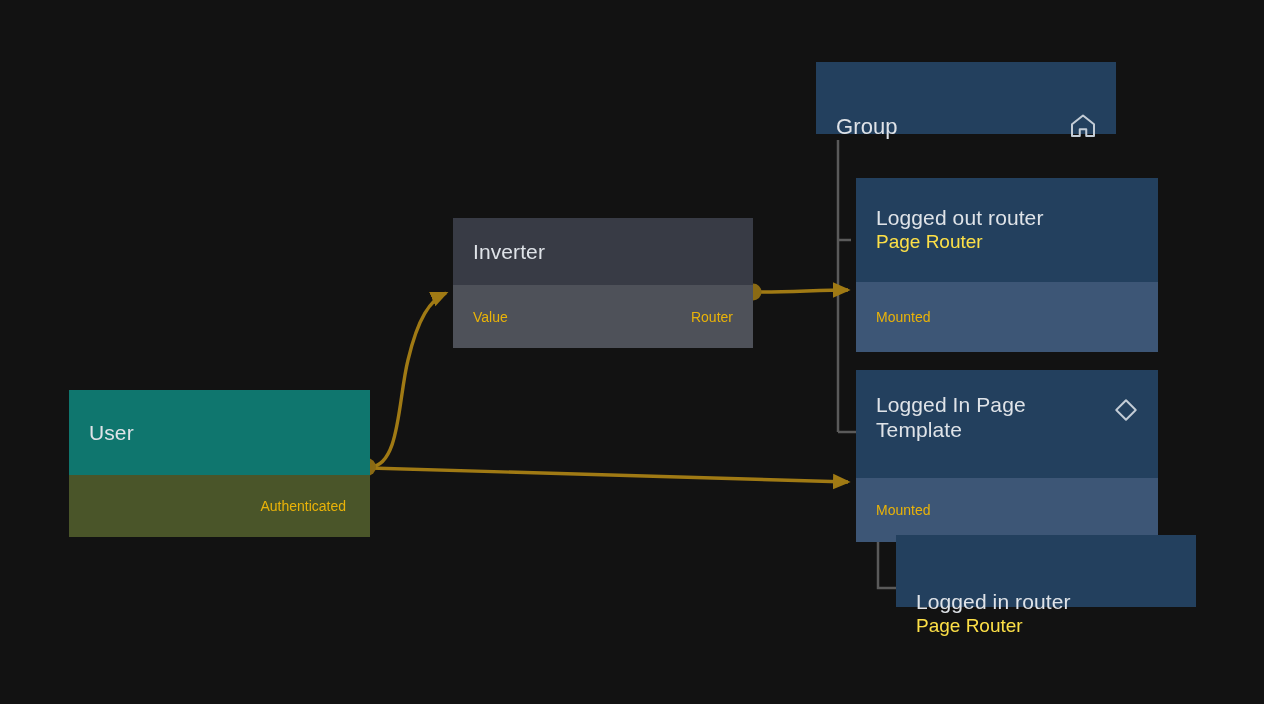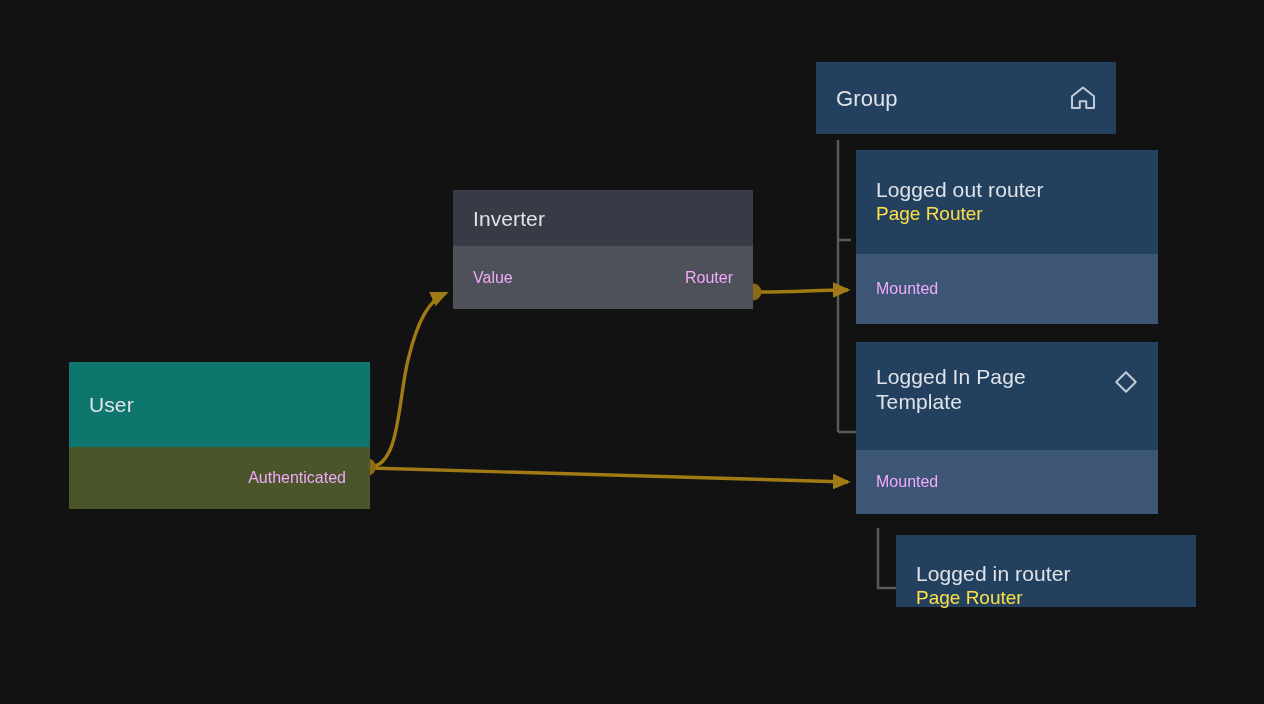"Group" .node-header { margin-top: none -> 28px }
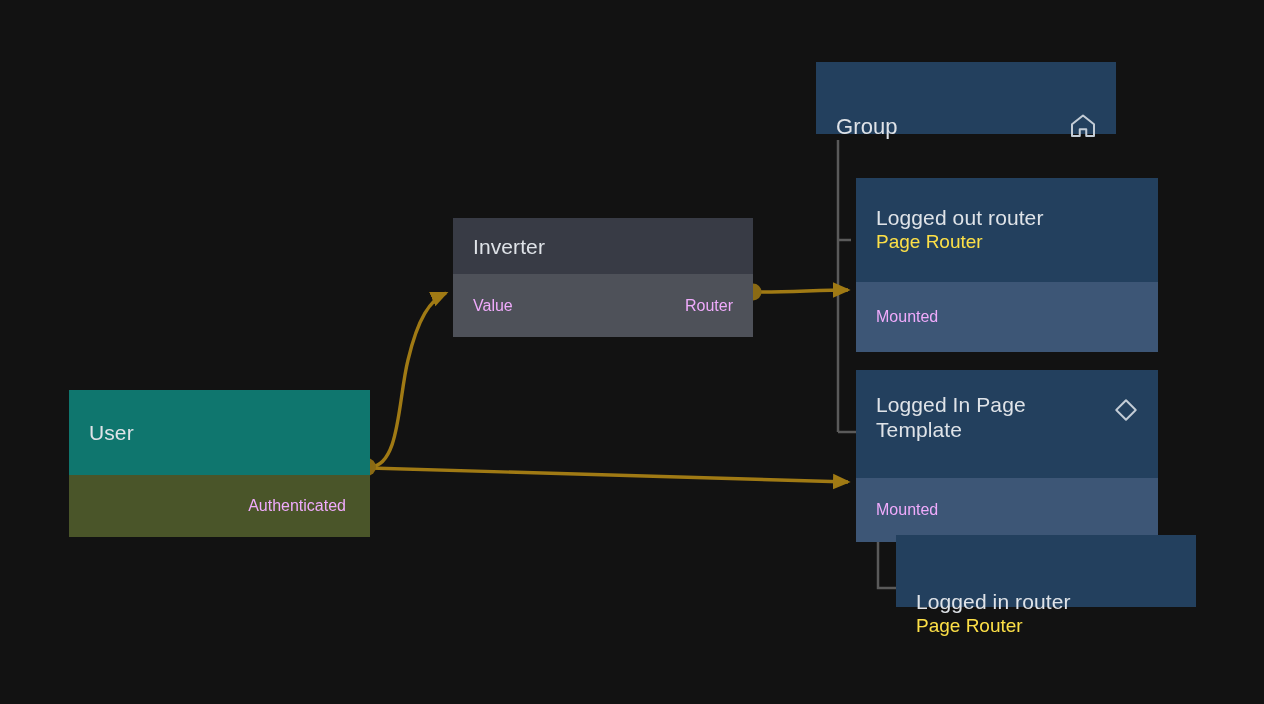"Inverter" #inverter-node .node-header { height: 56px -> 67px }
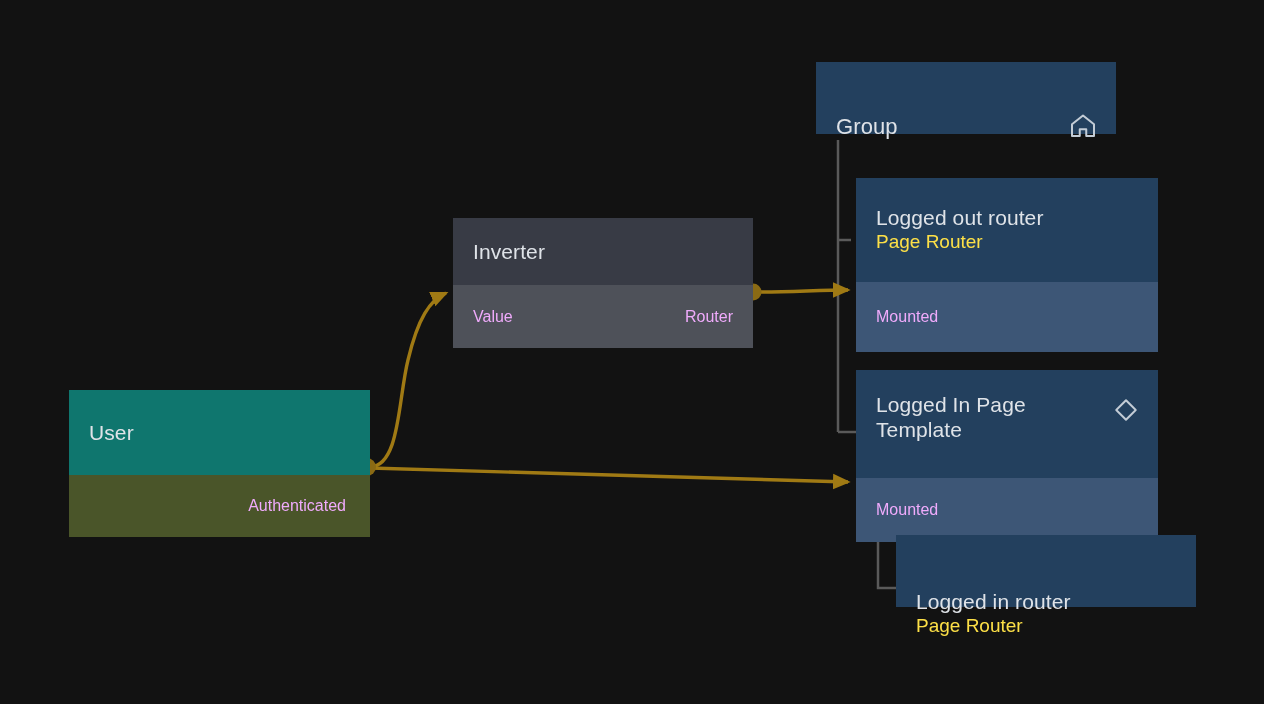"Value" .row-label { color: #f0abfc -> #eab308; font-size: 16px -> 14px }
